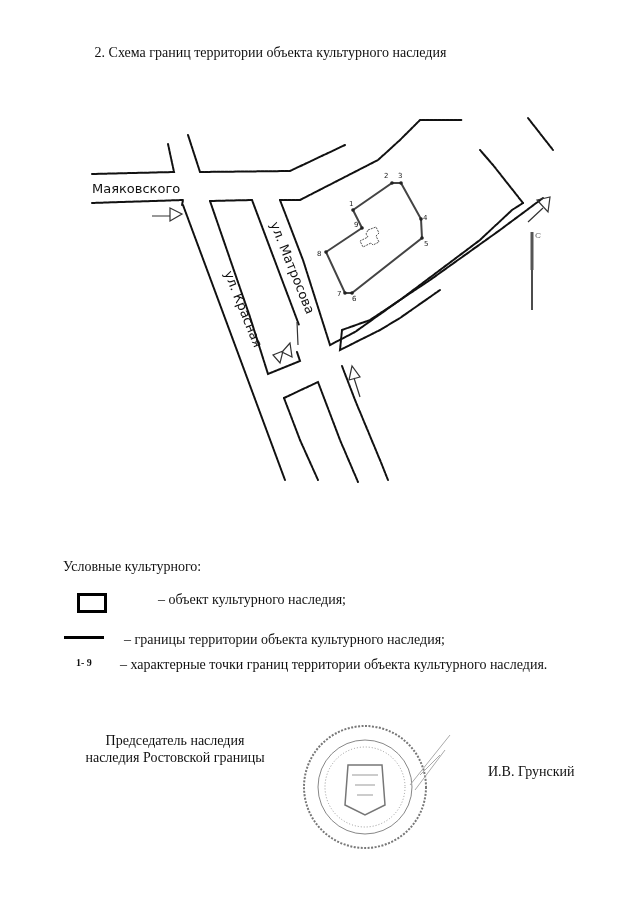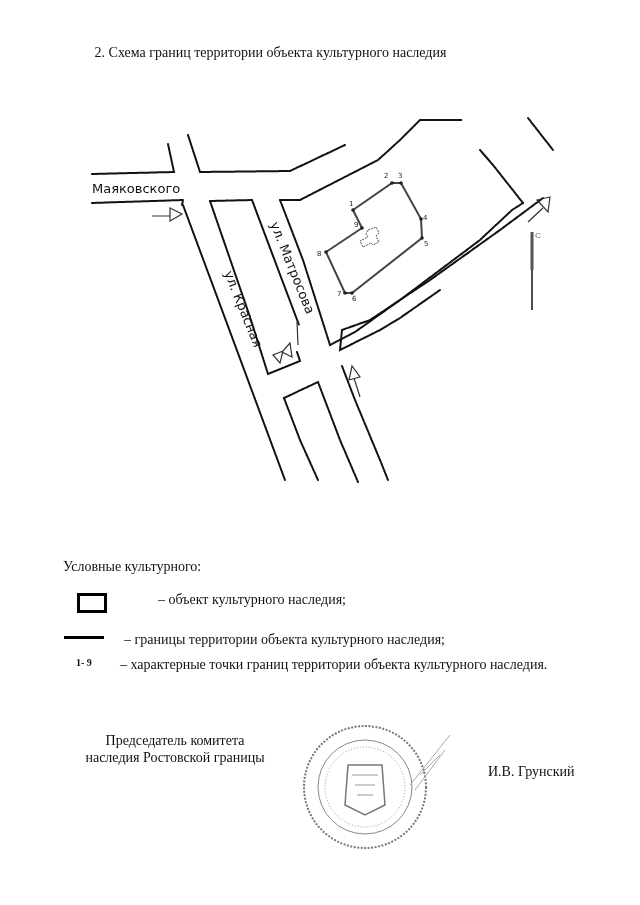"Председатель комитета" div { text: комитета -> наследия }
